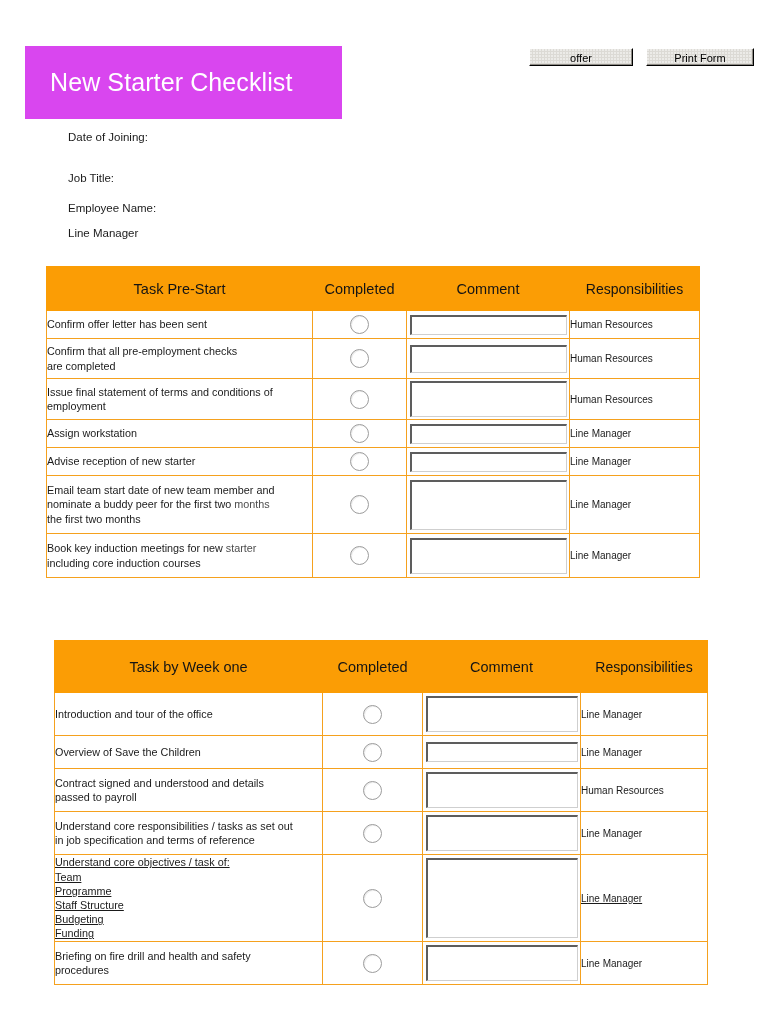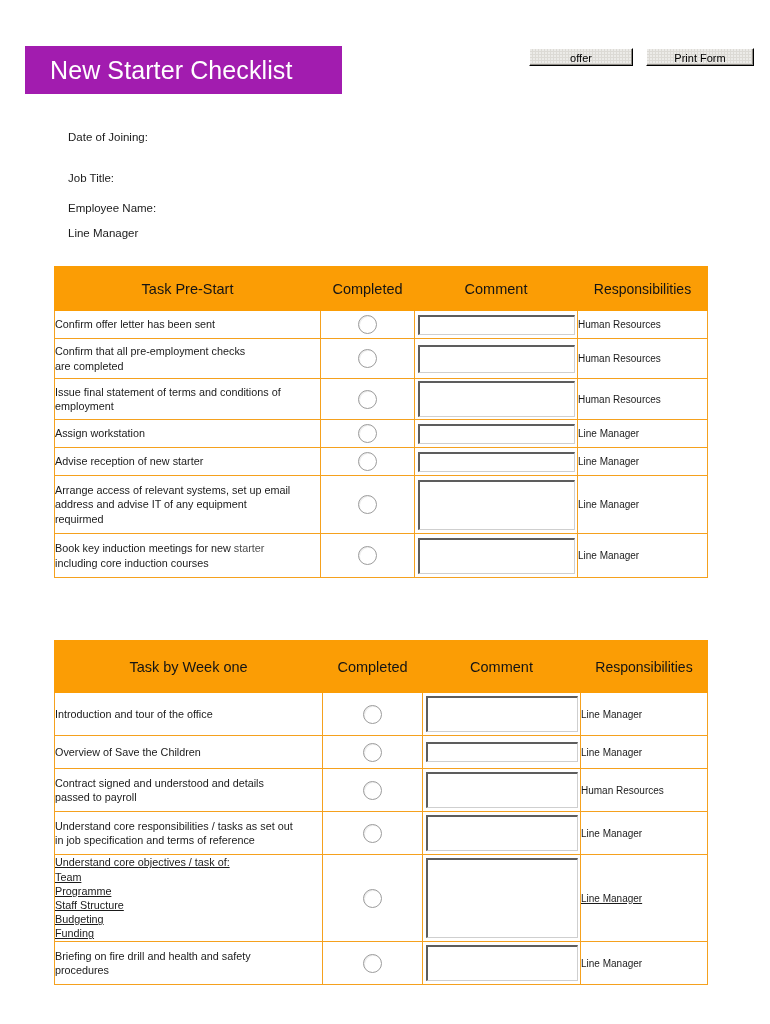"New Starter Checklist" .title-banner { background: #a21caf -> #d946ef; height: 48px -> 73px }
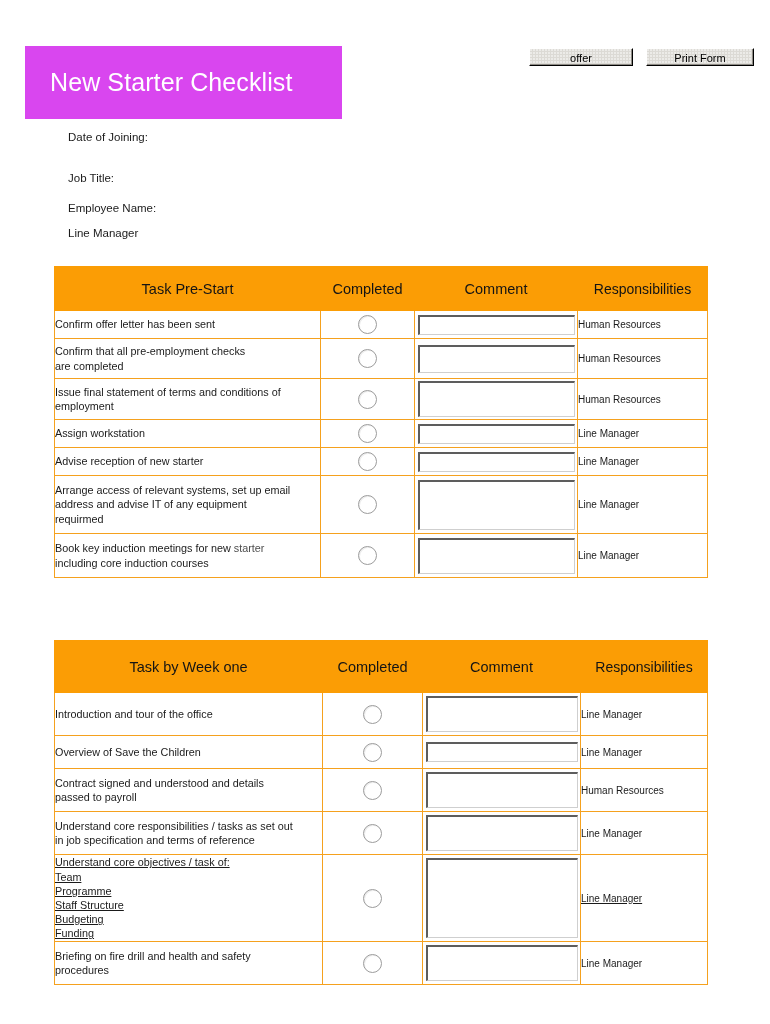"Task Pre-Start" #tbl-prestart { left: 54px -> 46px }
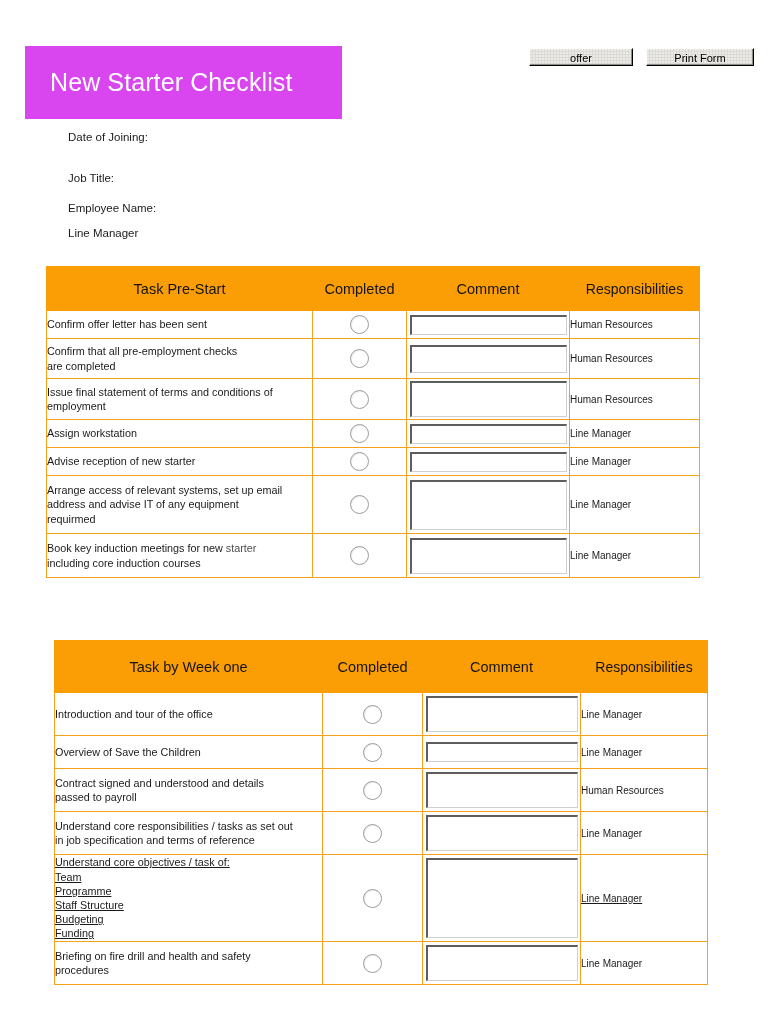"Email team start date of" tr { html: none -> <tr> <td>Email team start date of new team member and<br>nominate a buddy peer for the first two<span> months</span><br>the first two months</td> <td><span></span></td> <td> <span> <input> </span> </td> <td>Line Manager</td> </tr> }
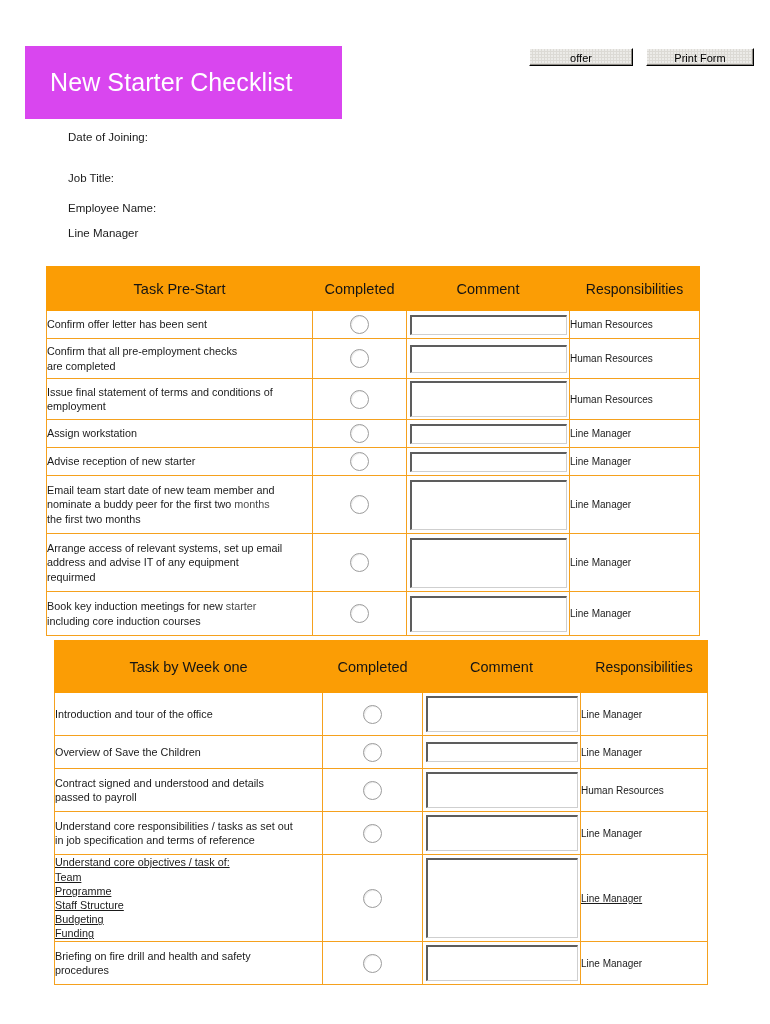"Arrange access of relevant systems," tr { html: <tr> <td>Arrange access of relevant systems, set up email<br>address and advise IT of any equipment<br>requirmed</td> <td><span></span></td> <td> <span> <input> </span> </td> <td>Line Manager</td> </tr> -> none }
